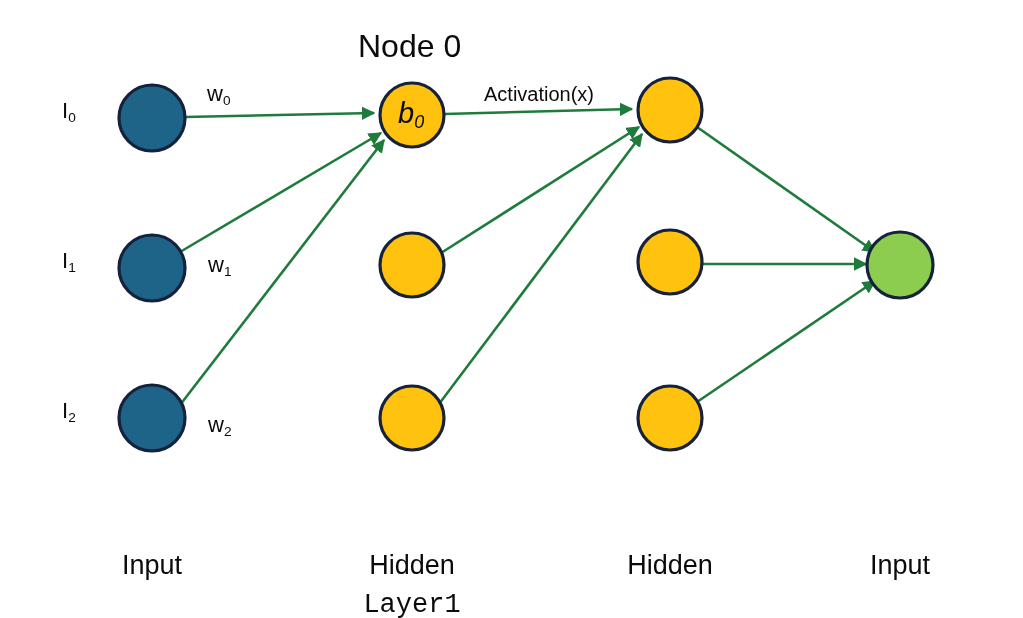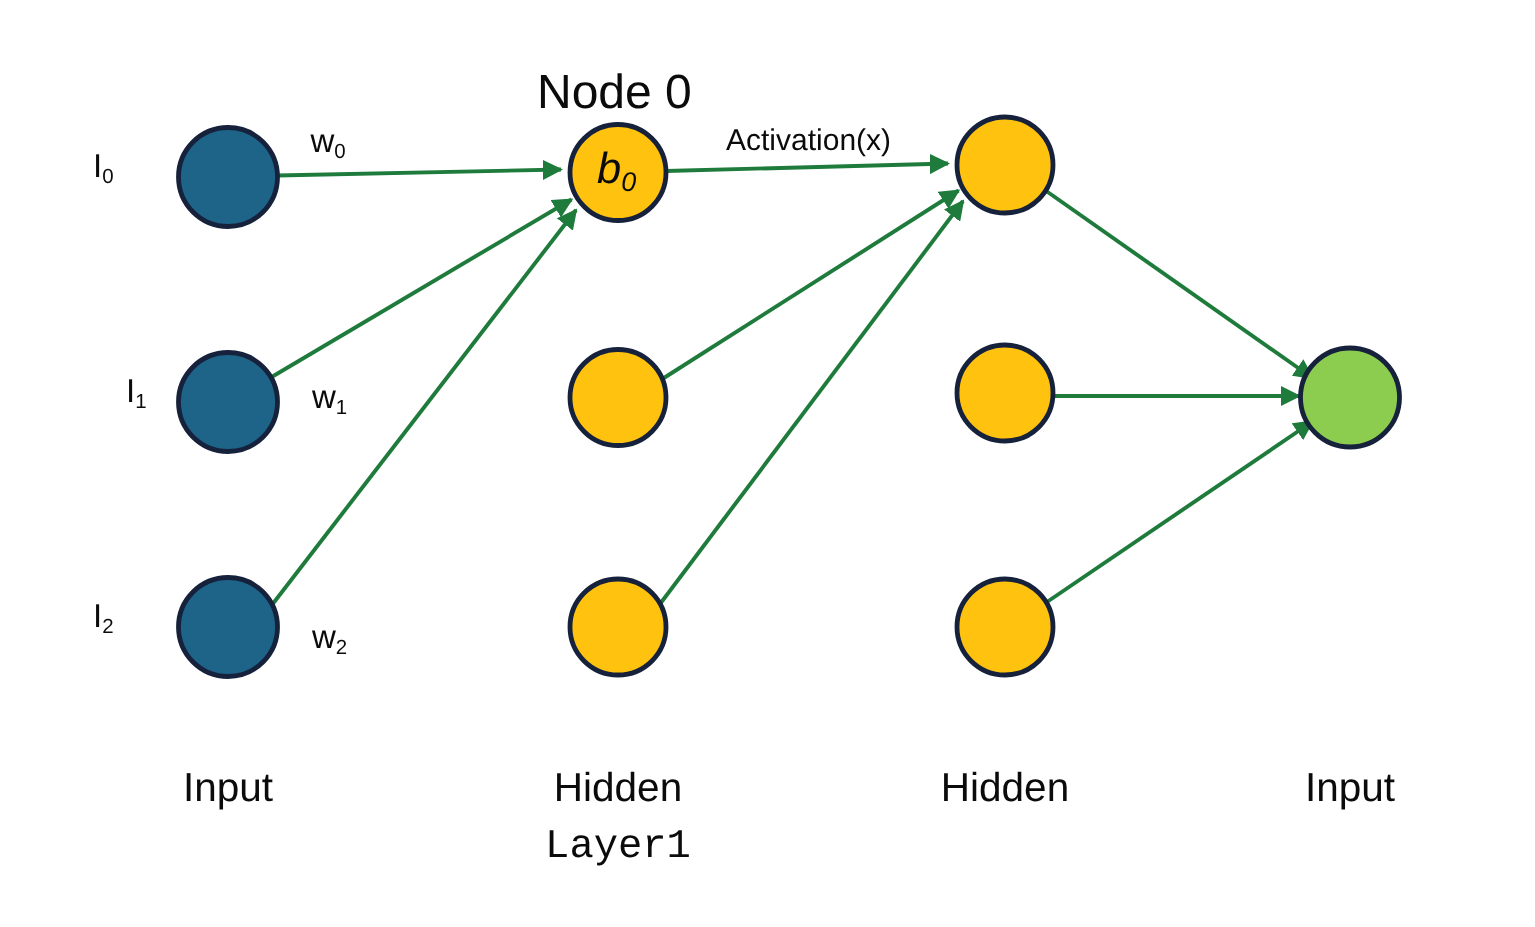"Node 0" div.lbl { top: 45px -> 30px }
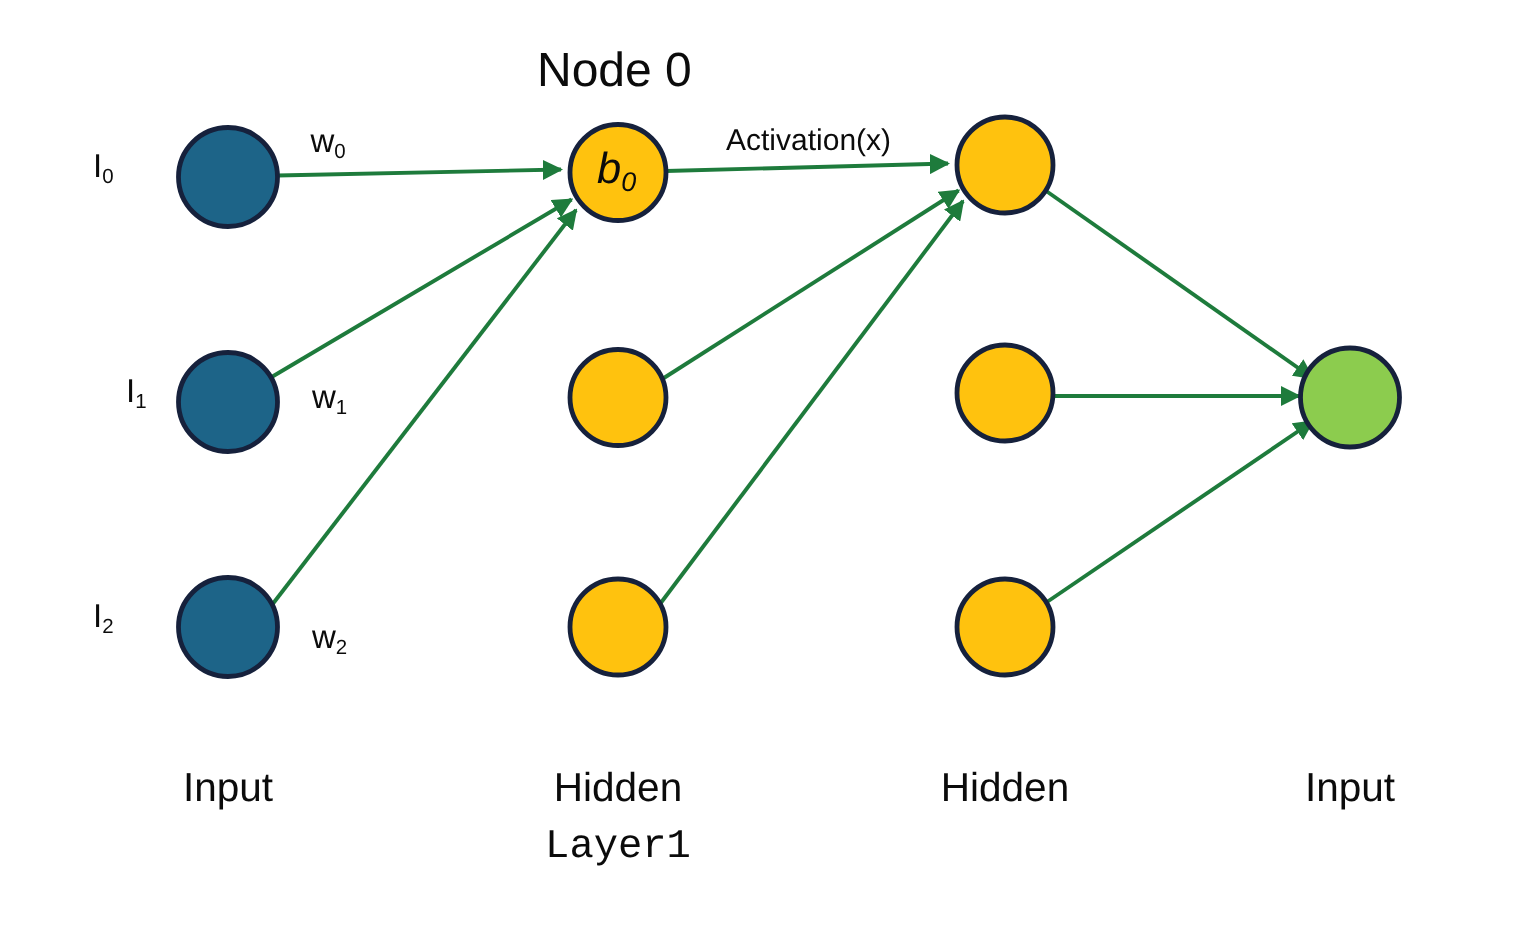"I1" div.lbl { margin-left: 22px -> none }
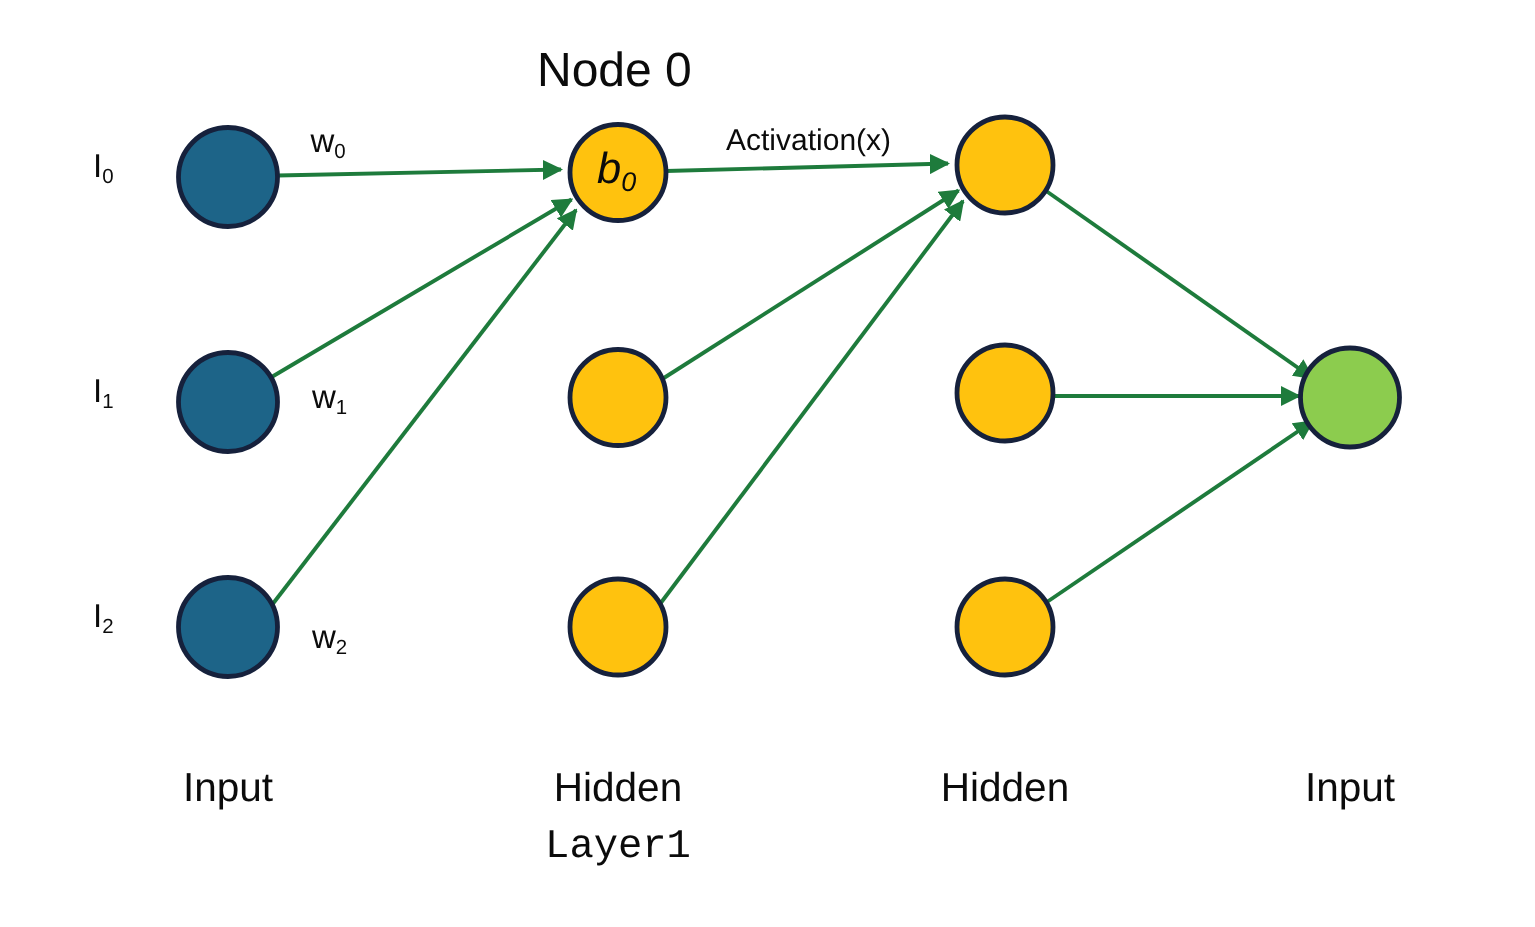"Input" .layer-label { margin-top: none -> 40px }
